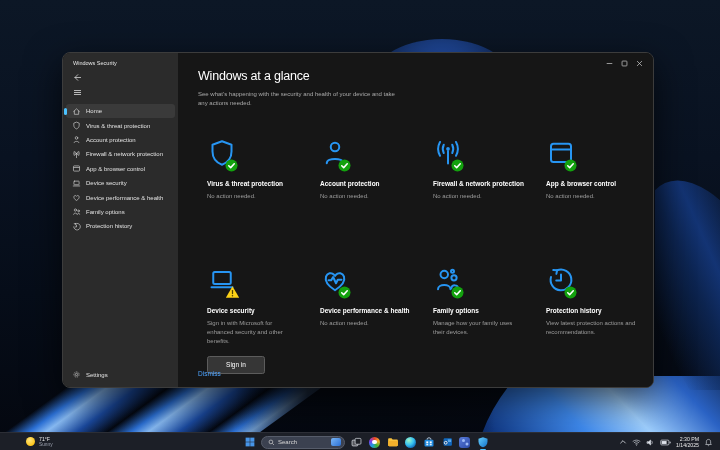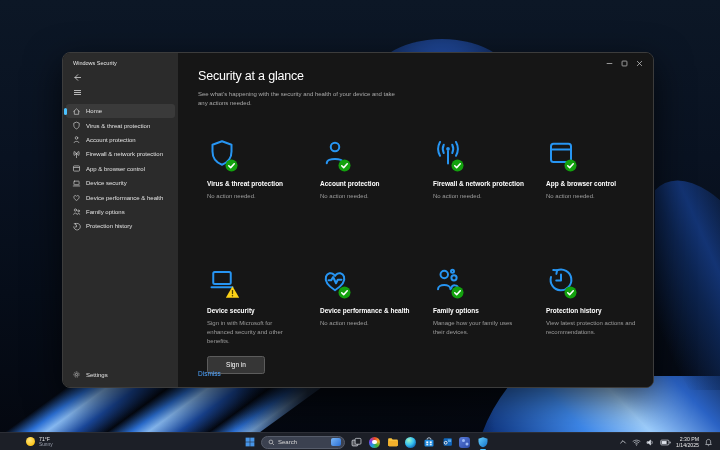"Security at a glance" h1.glance-title { text: Security -> Windows }
